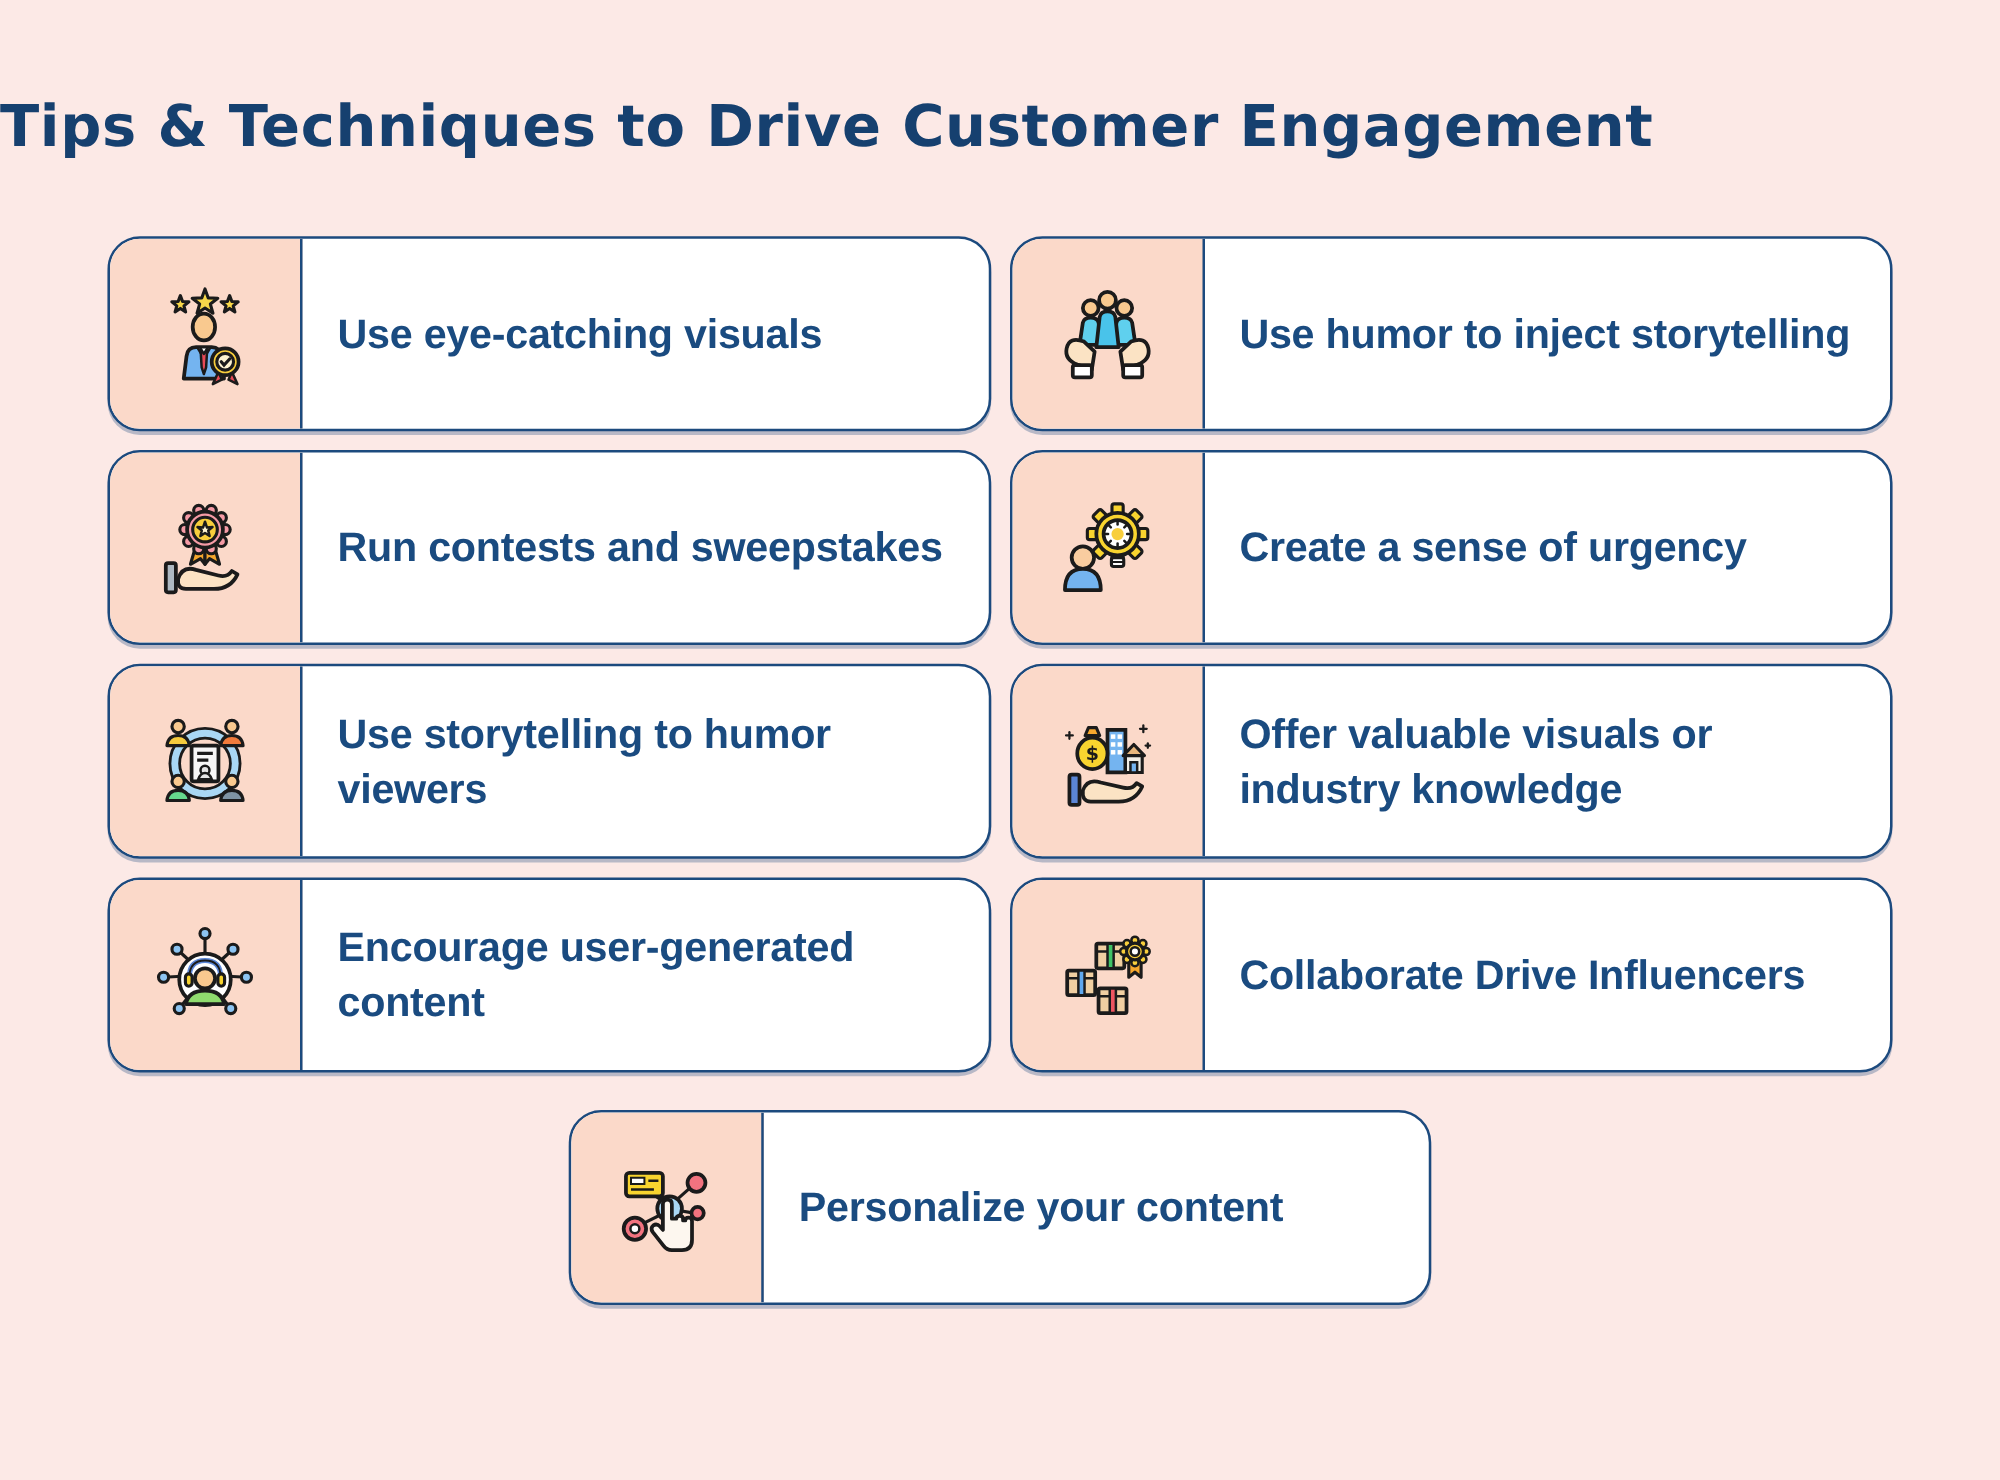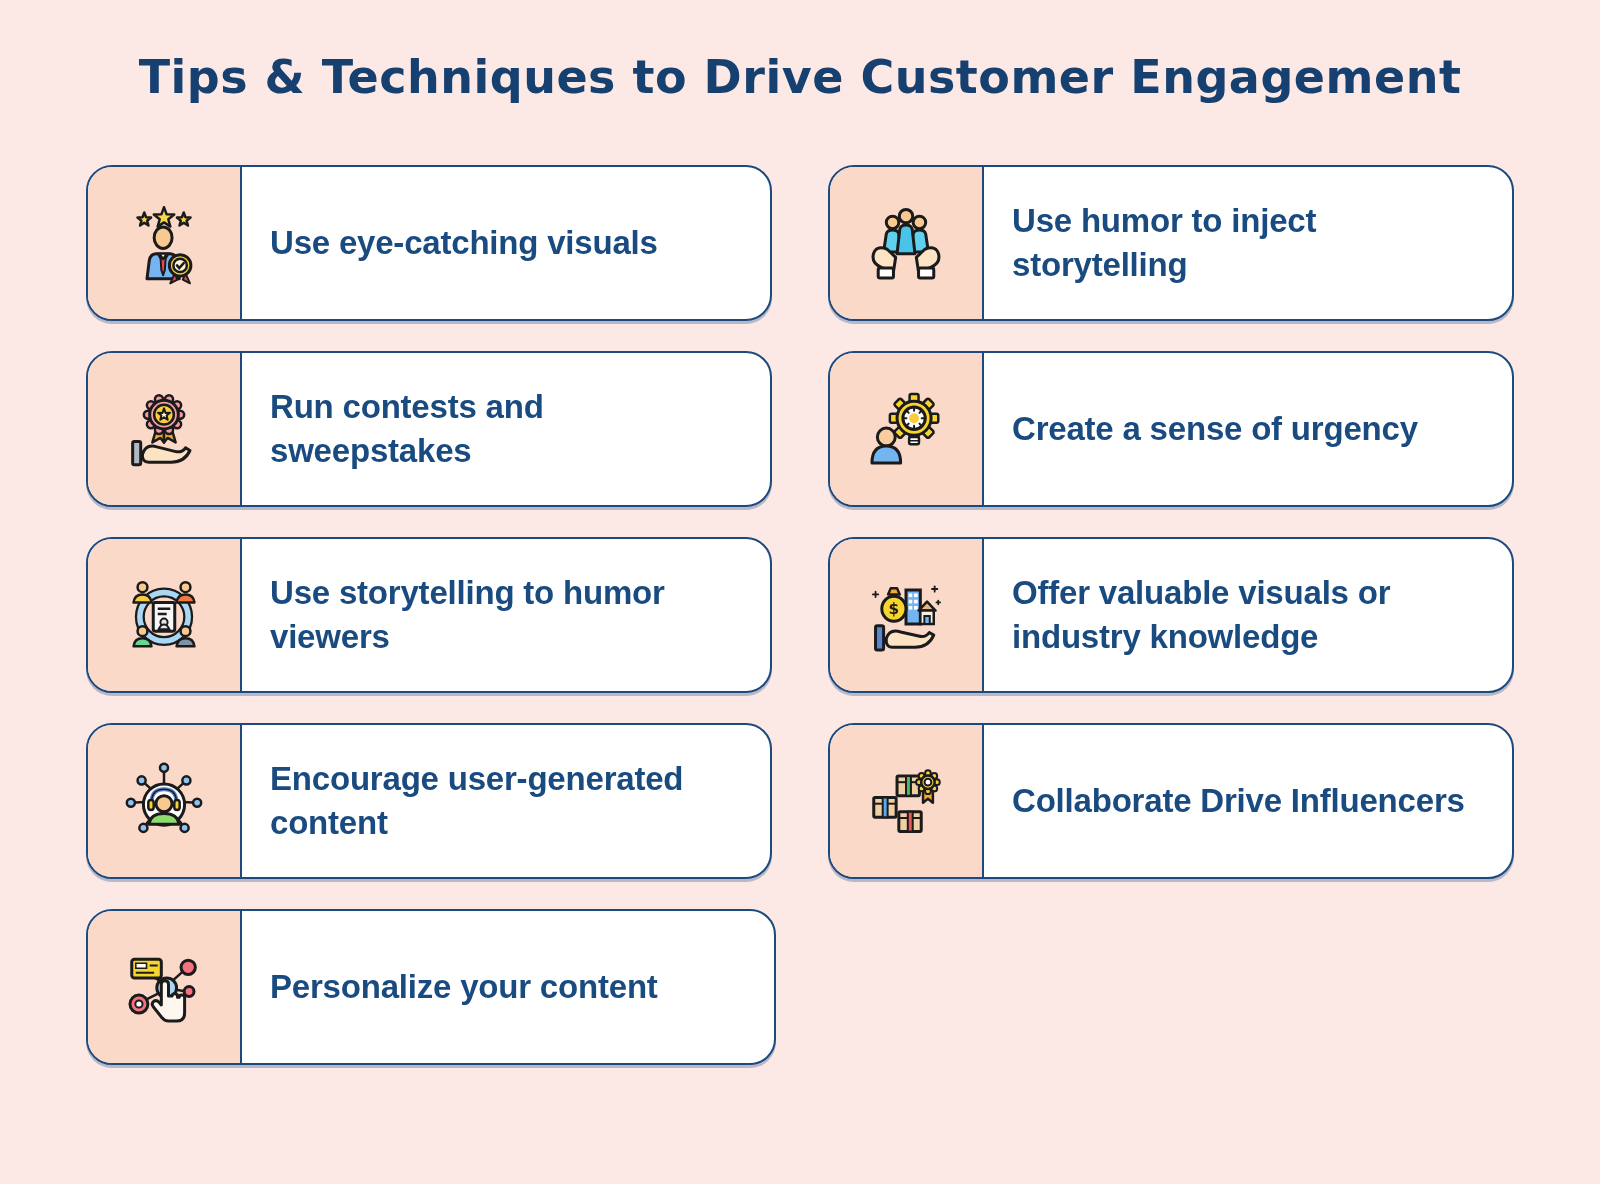"Tips & Techniques to Drive" h1.title { padding-top: 52px -> 76px; text-align: center -> none }
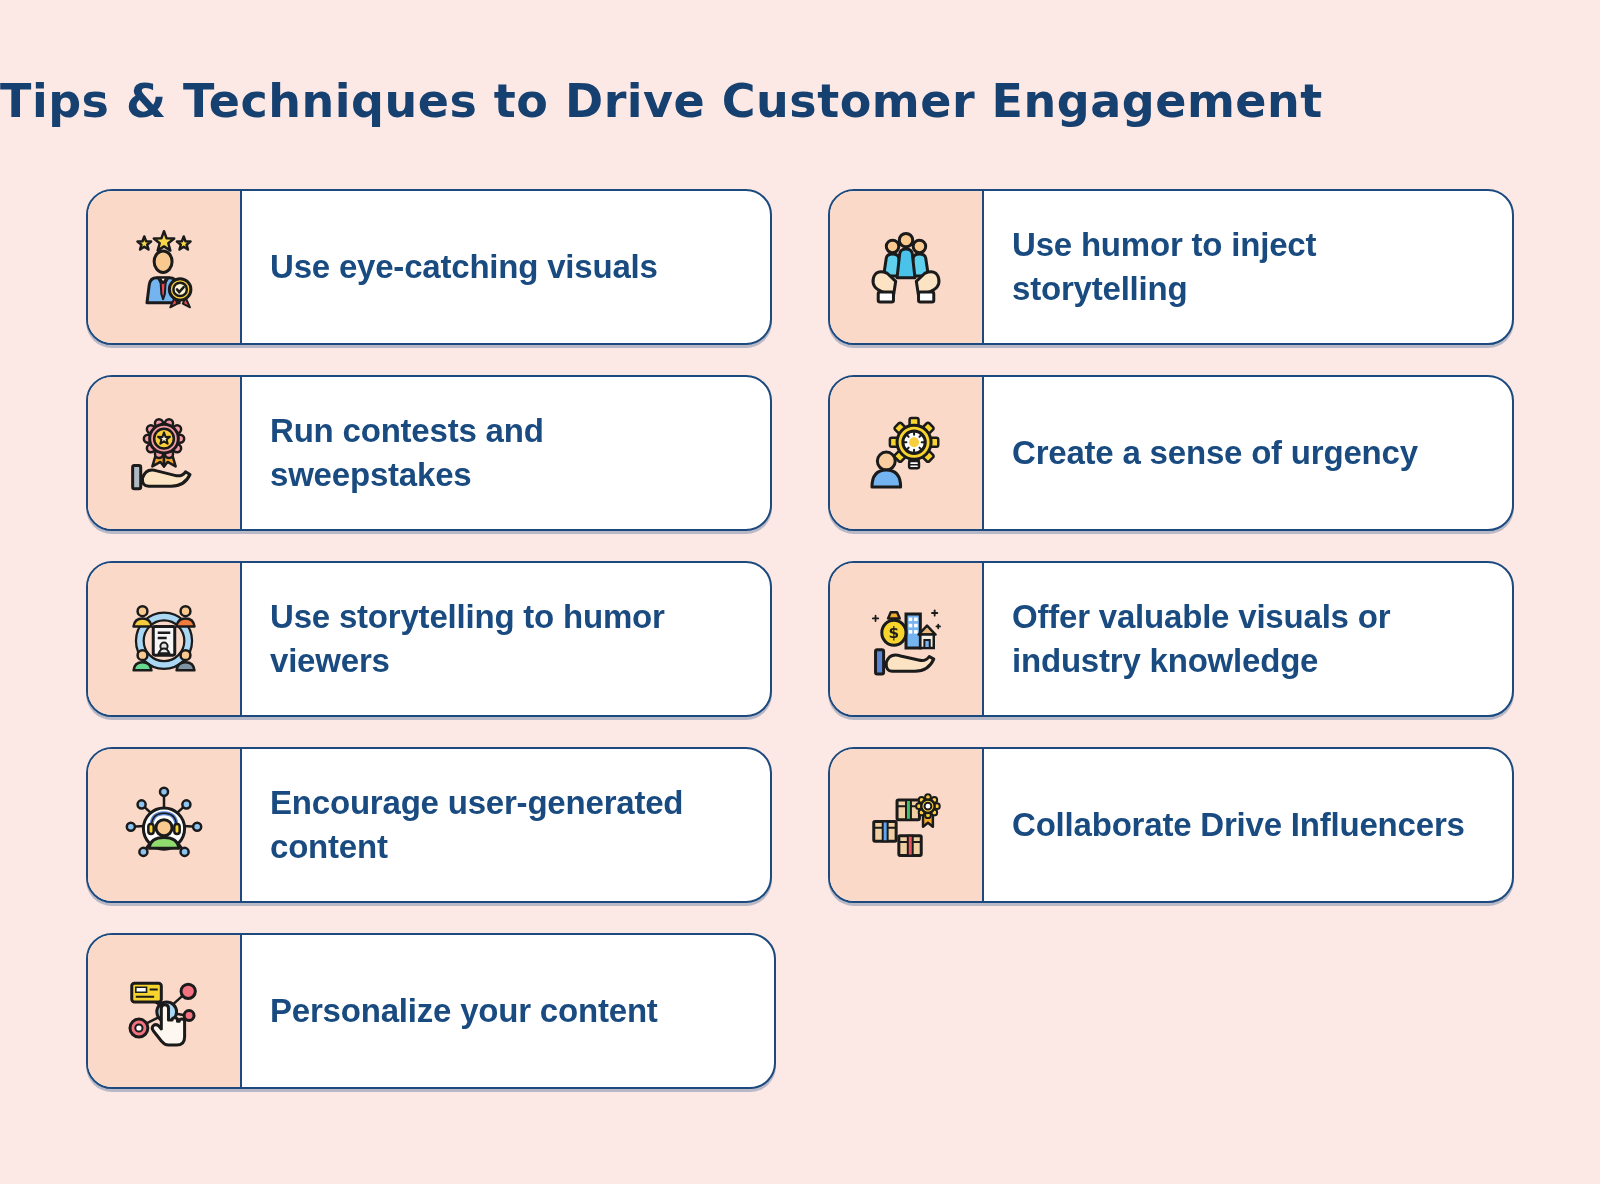"Use eye-catching visuals" .grid { gap: none -> 15px }
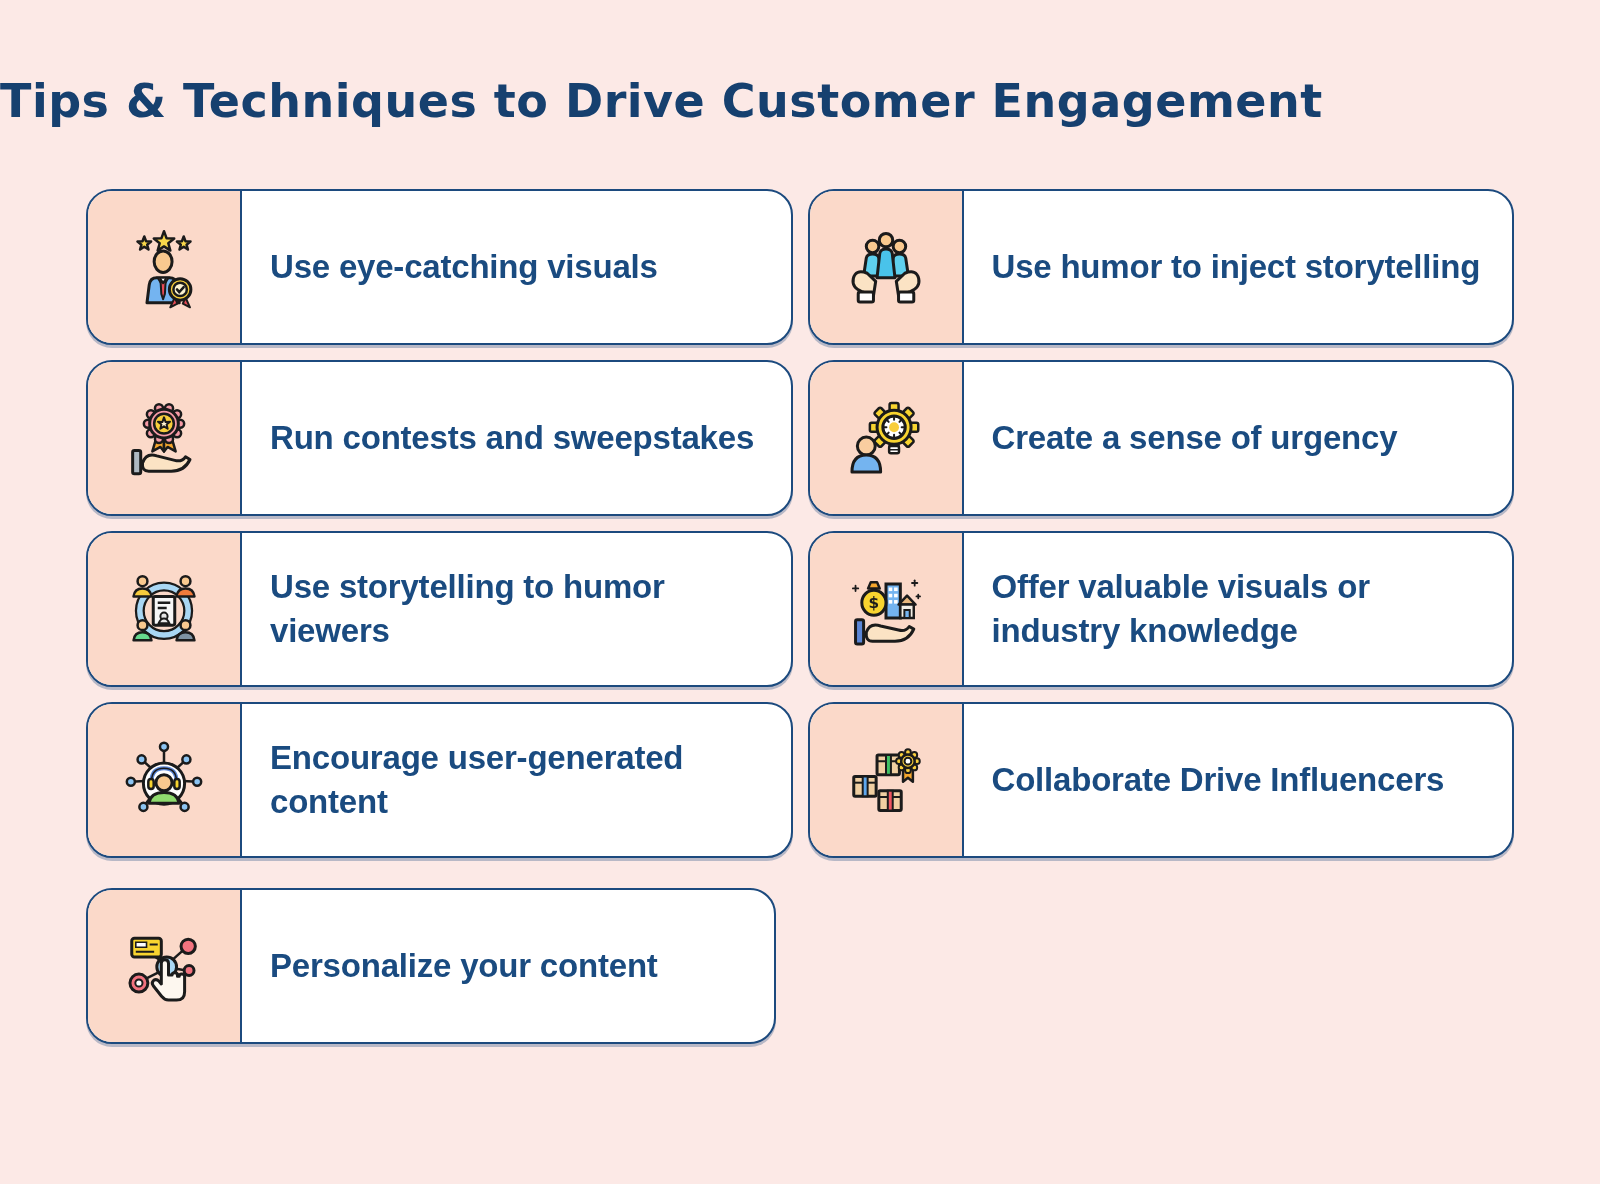"Personalize your content" .bottom-row { justify-content: flex-start -> center }
